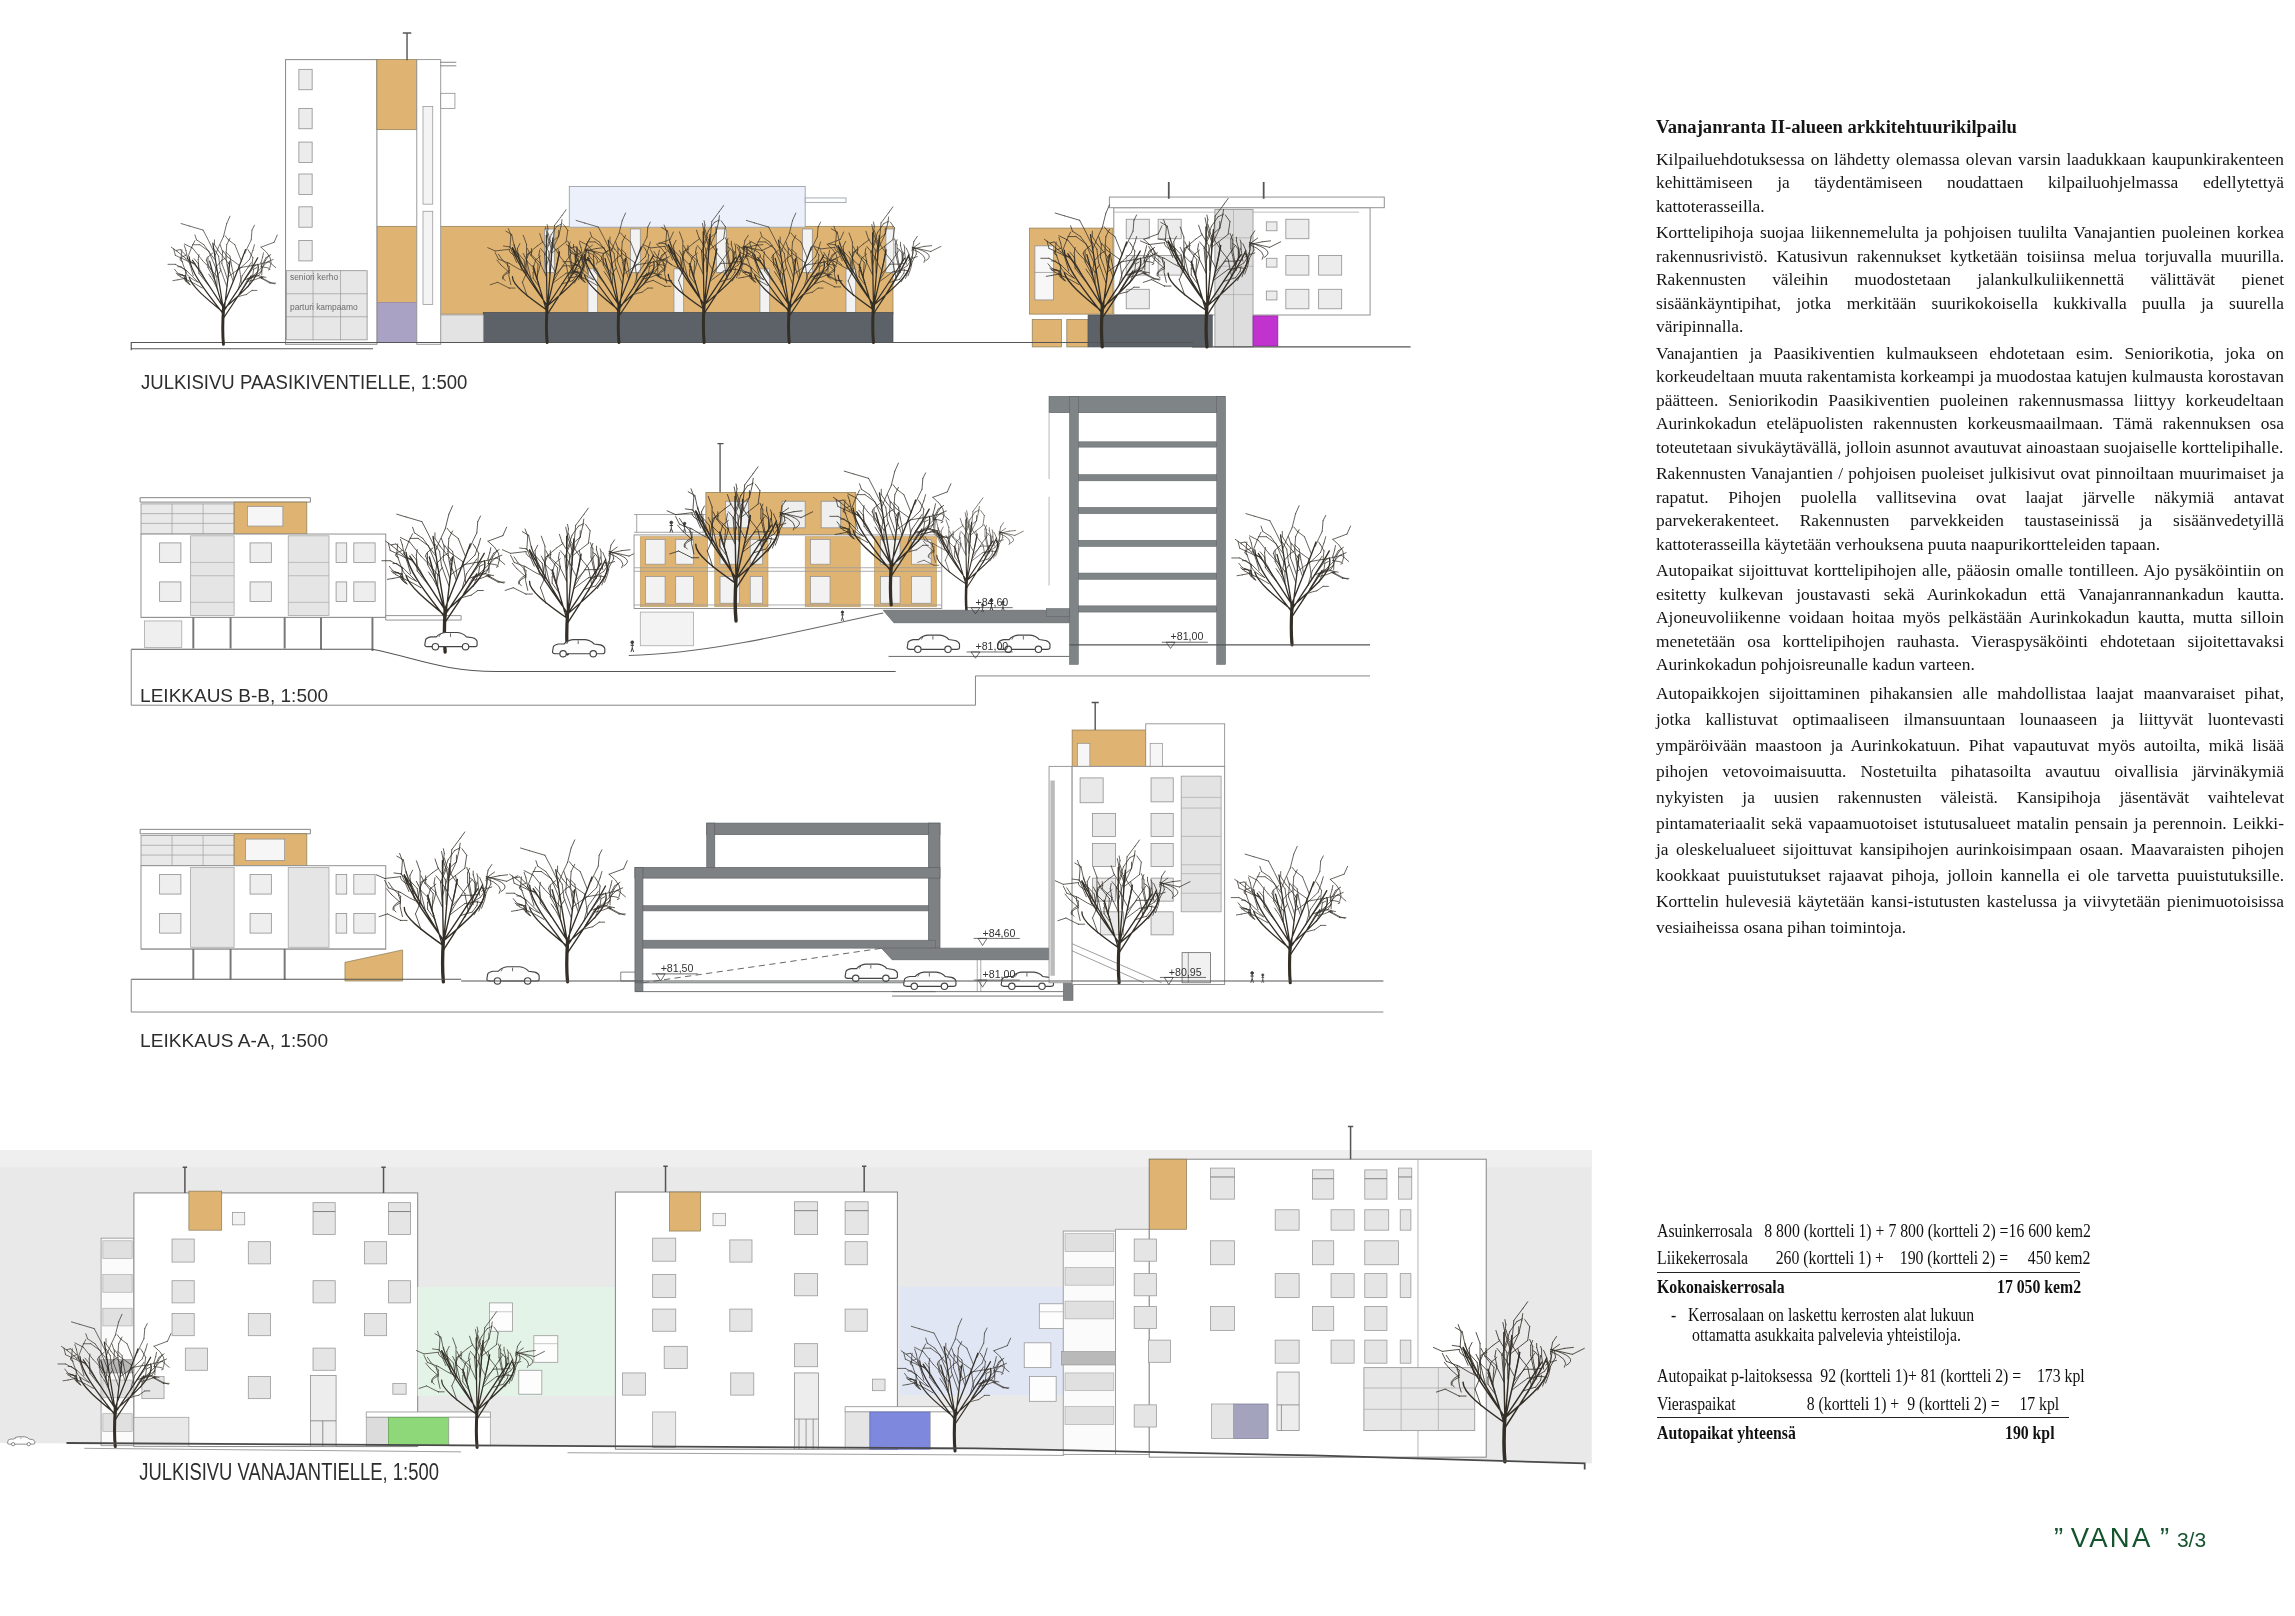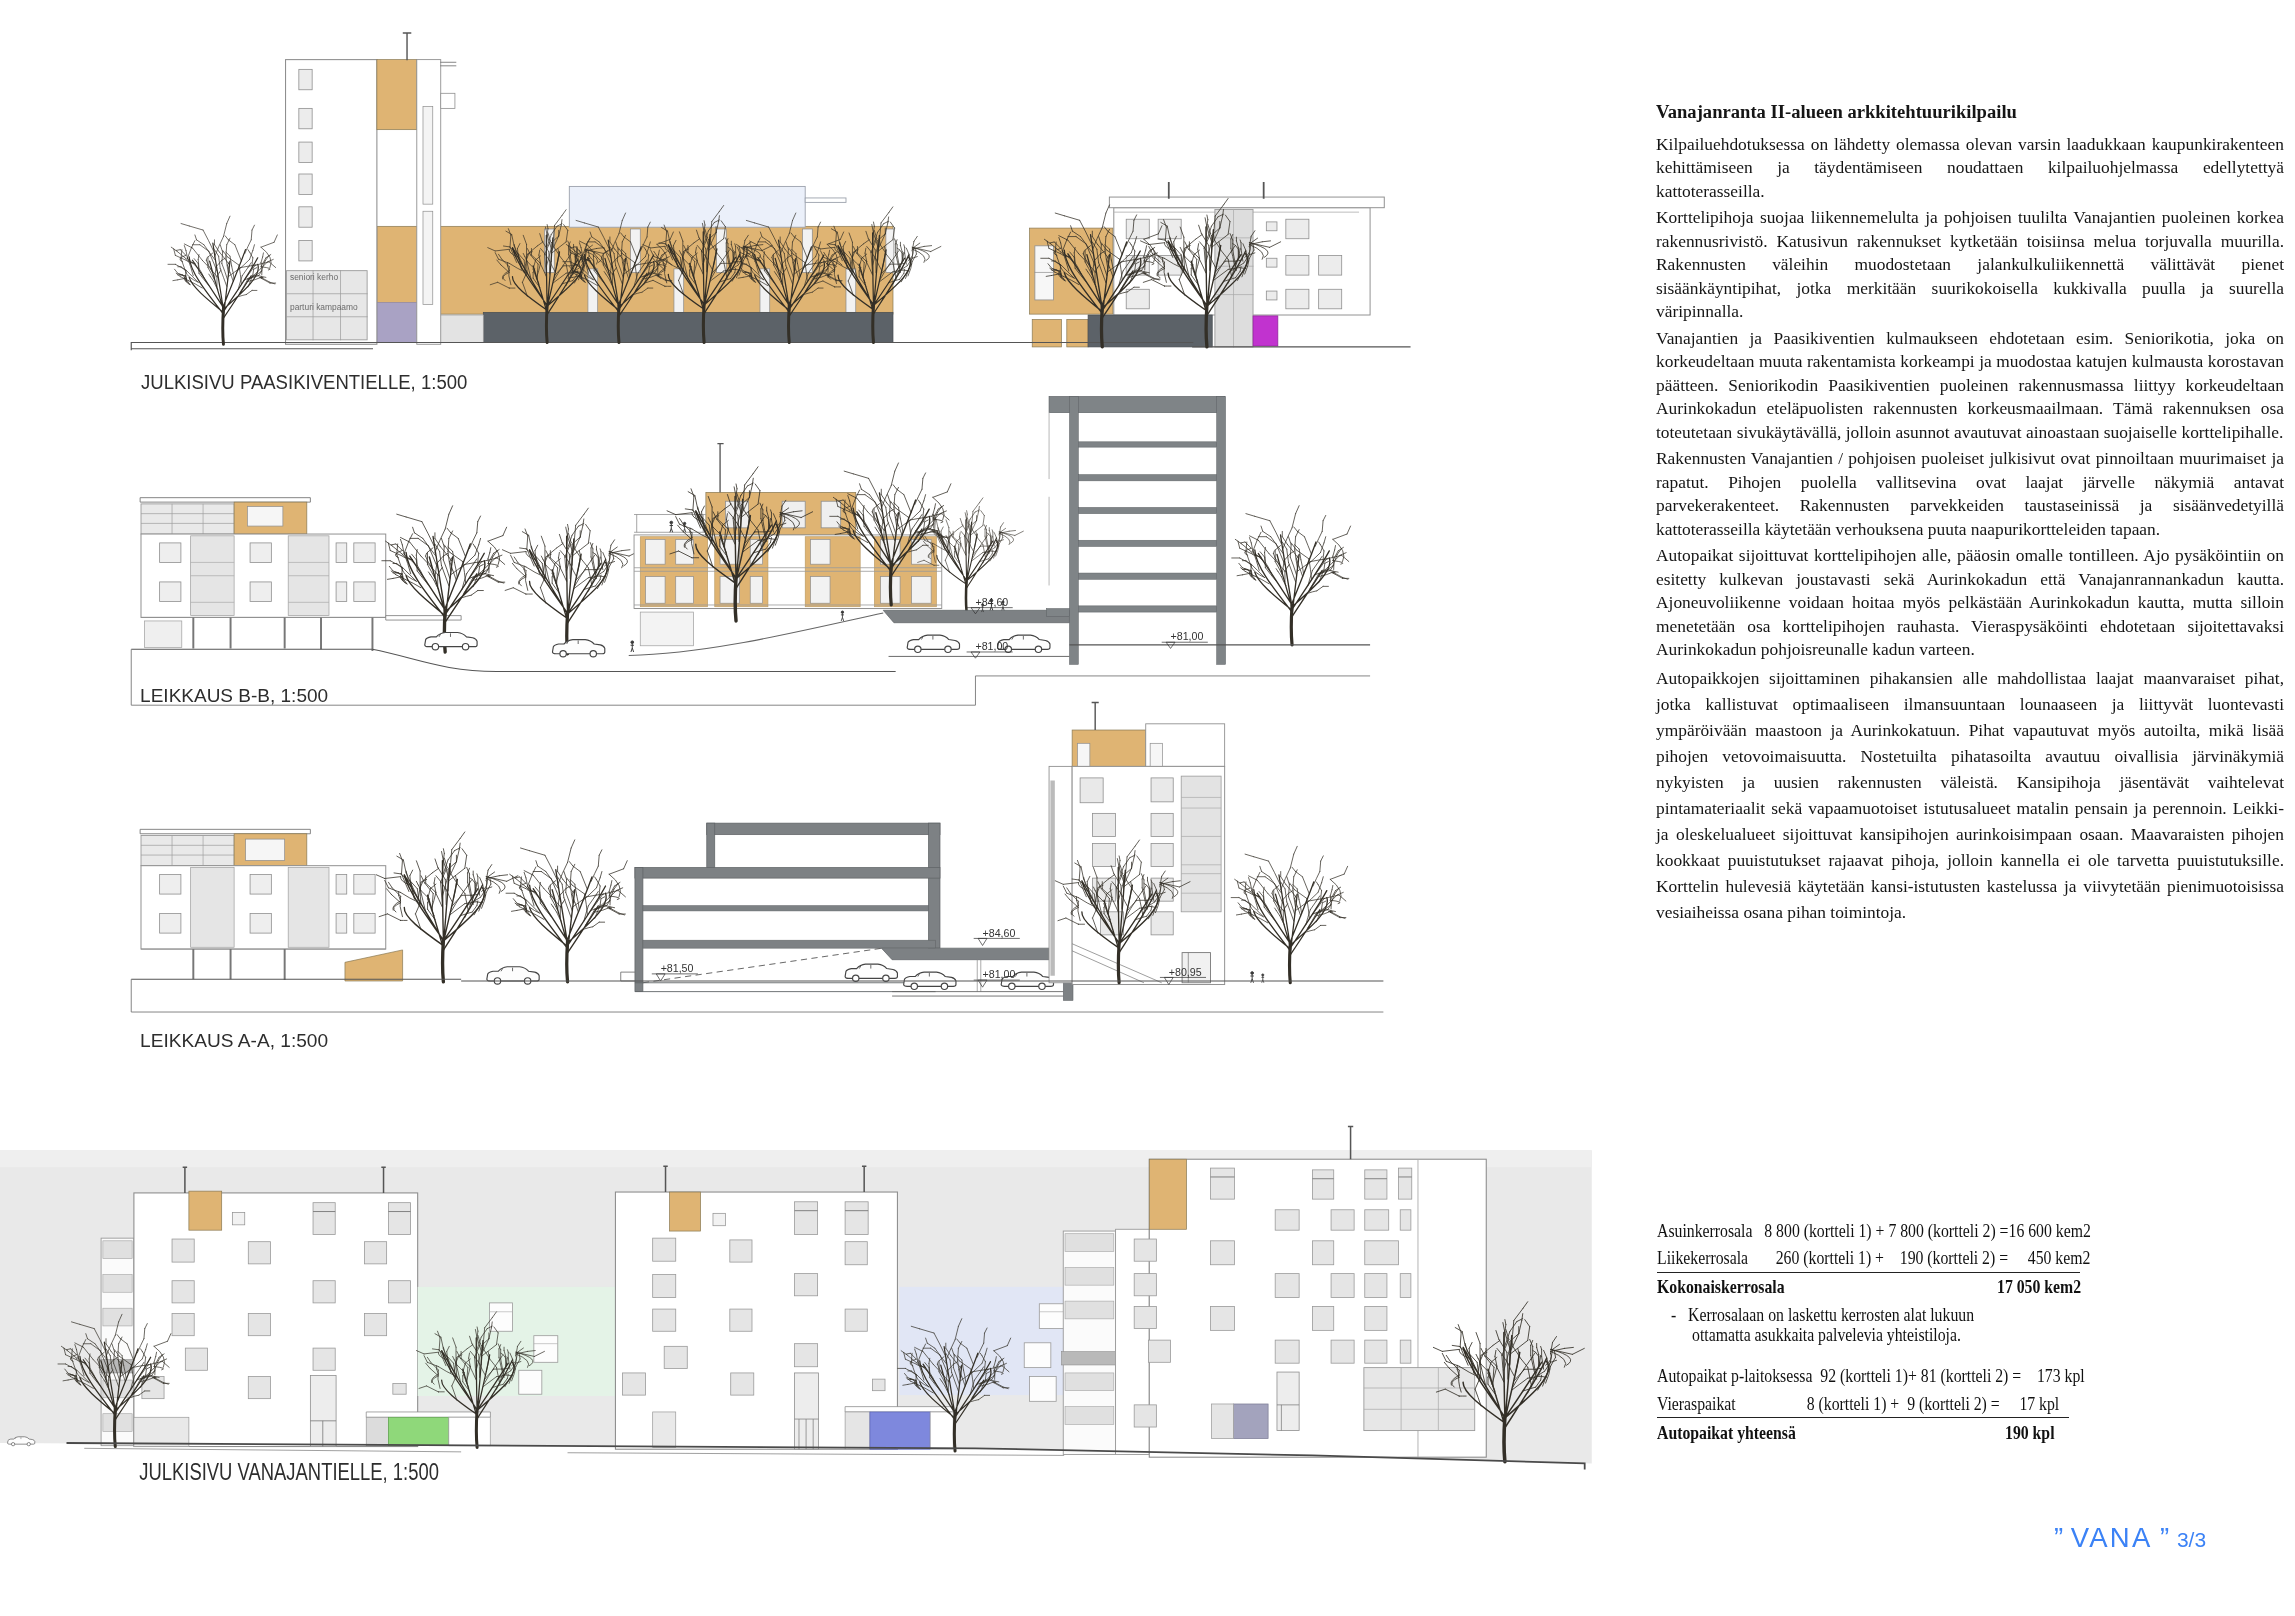"Vanajanranta II-alueen" #rtext h3 { margin: 1px 0 9px 0 -> 16px 0 9px 0 }
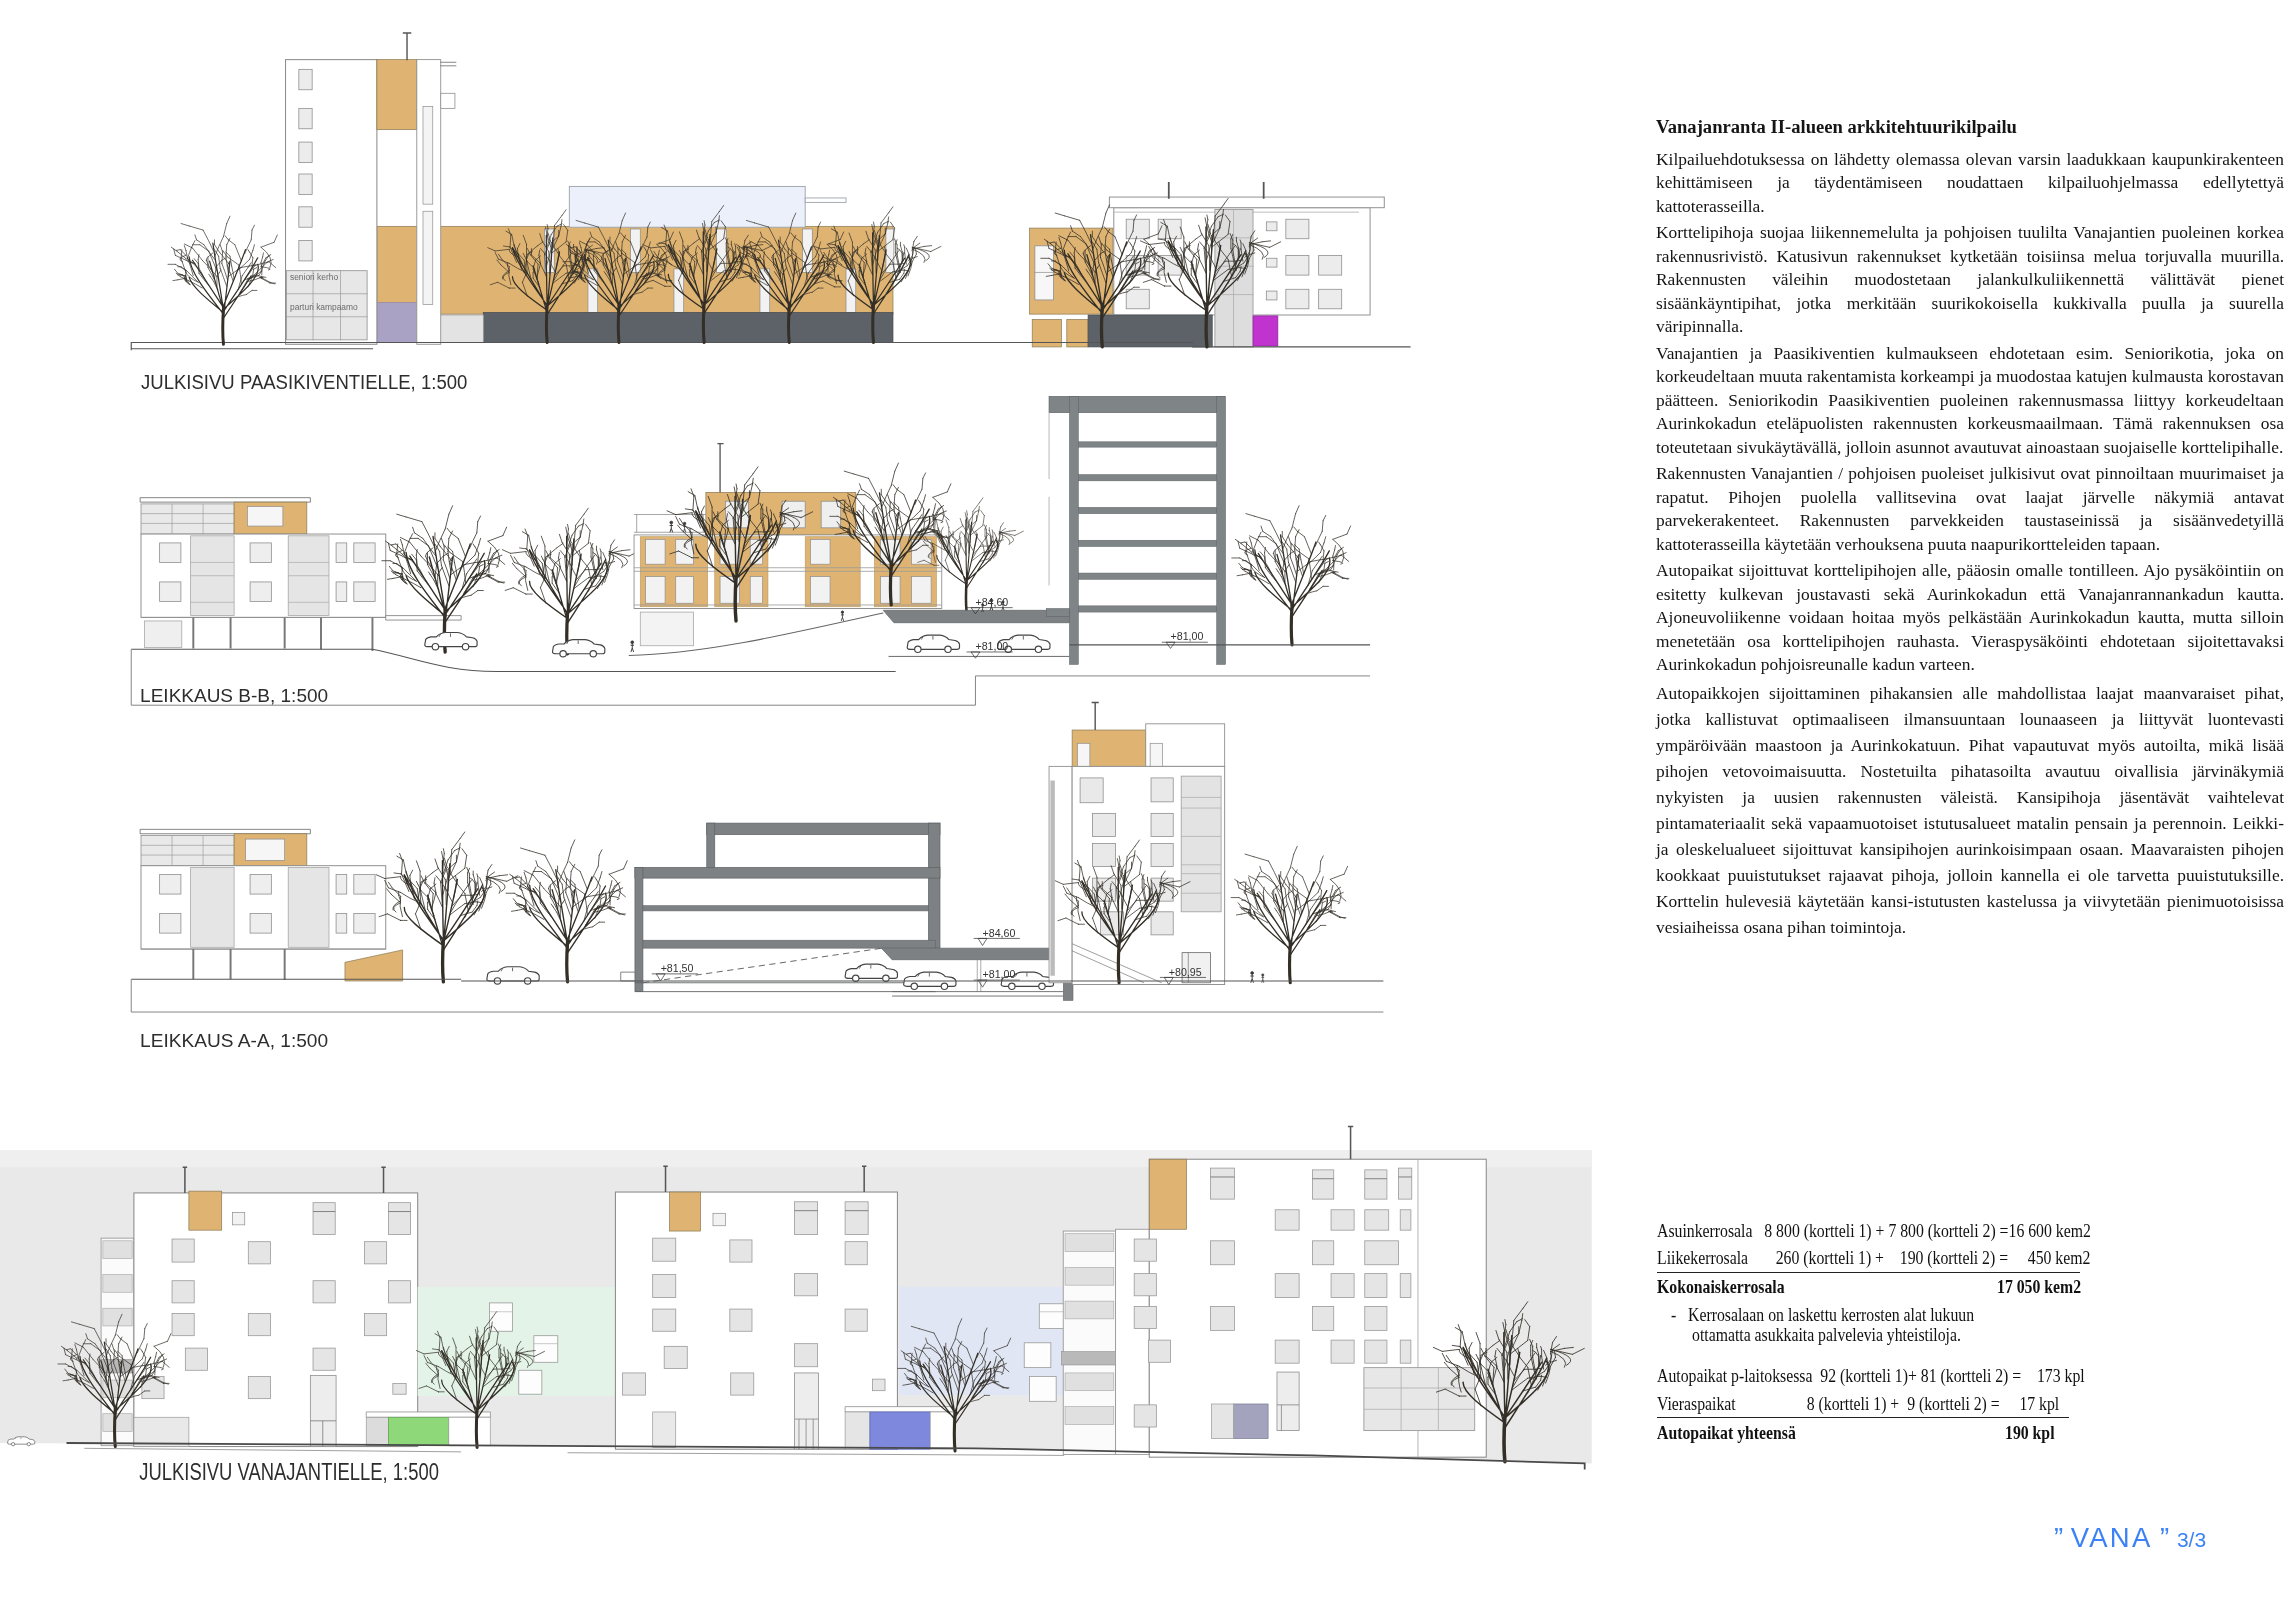"” VANA ” 3/3" div { color: #3b82f6 -> #14532d }
